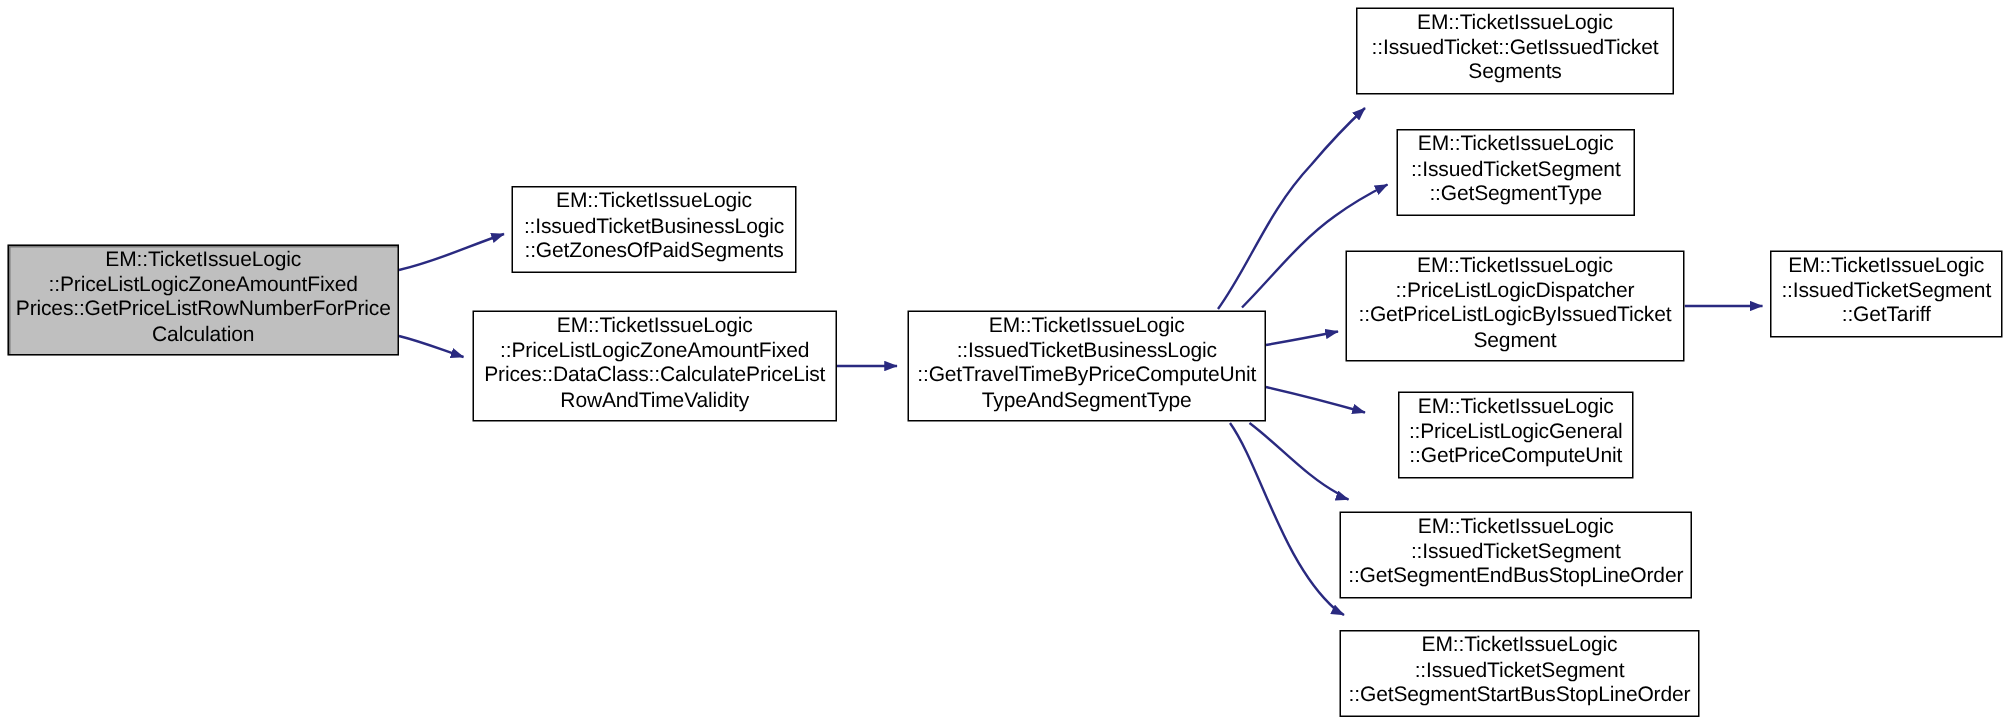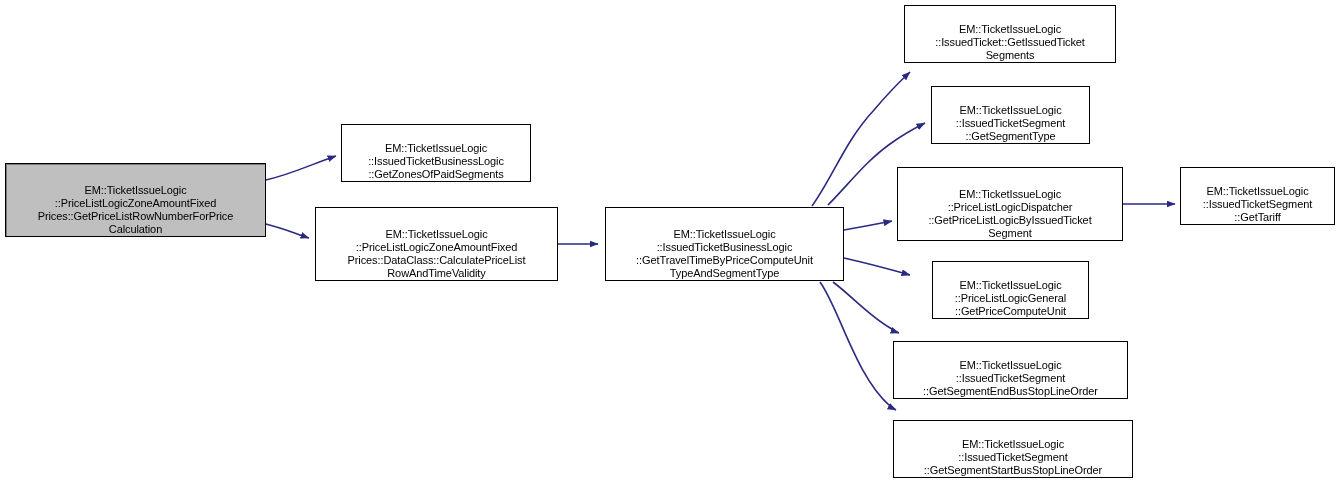"EM::TicketIssueLogic" .node { align-items: flex-end -> flex-start; font-size: 11px -> 14px }
